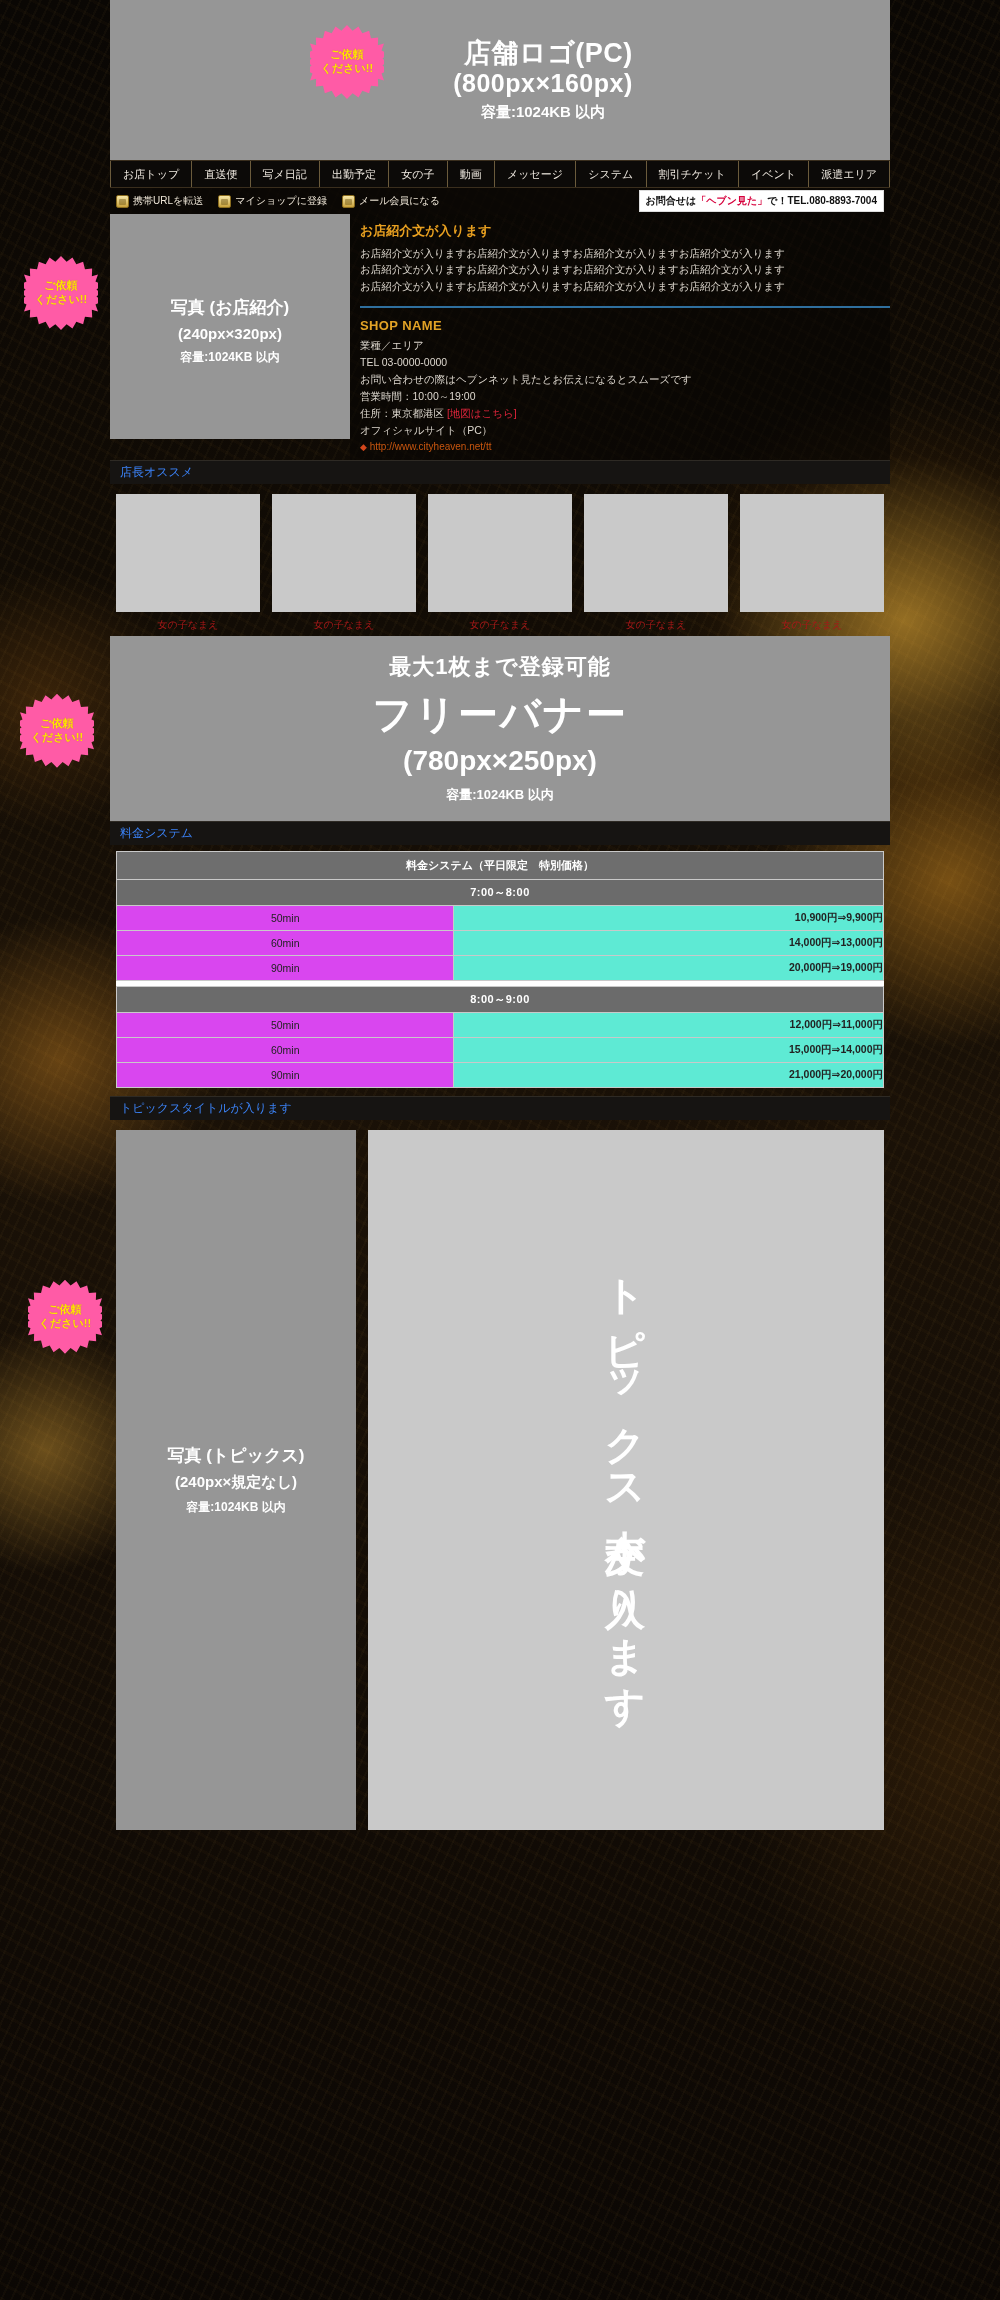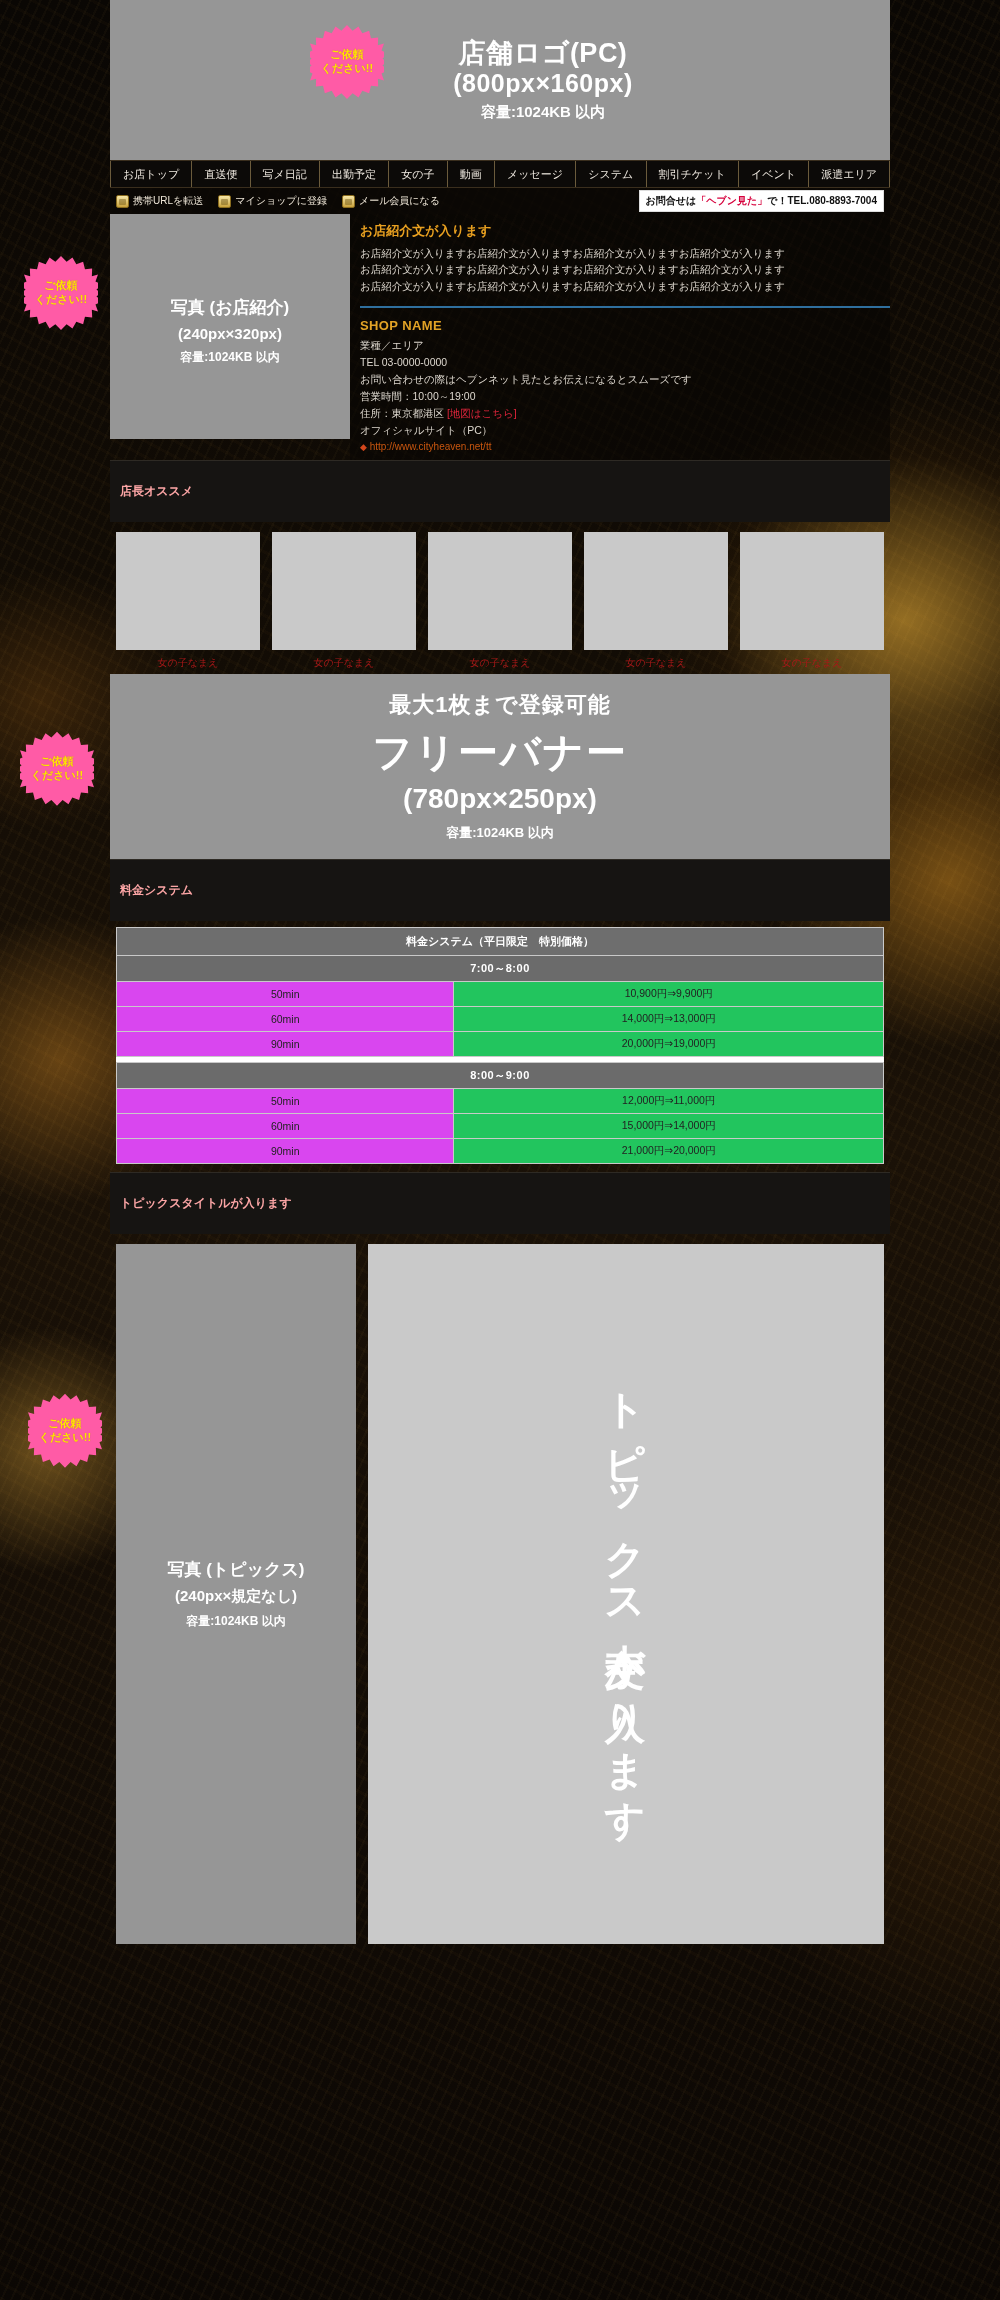"店舗ロゴ(PC)" #logo-box .l1 { text-align: none -> right }
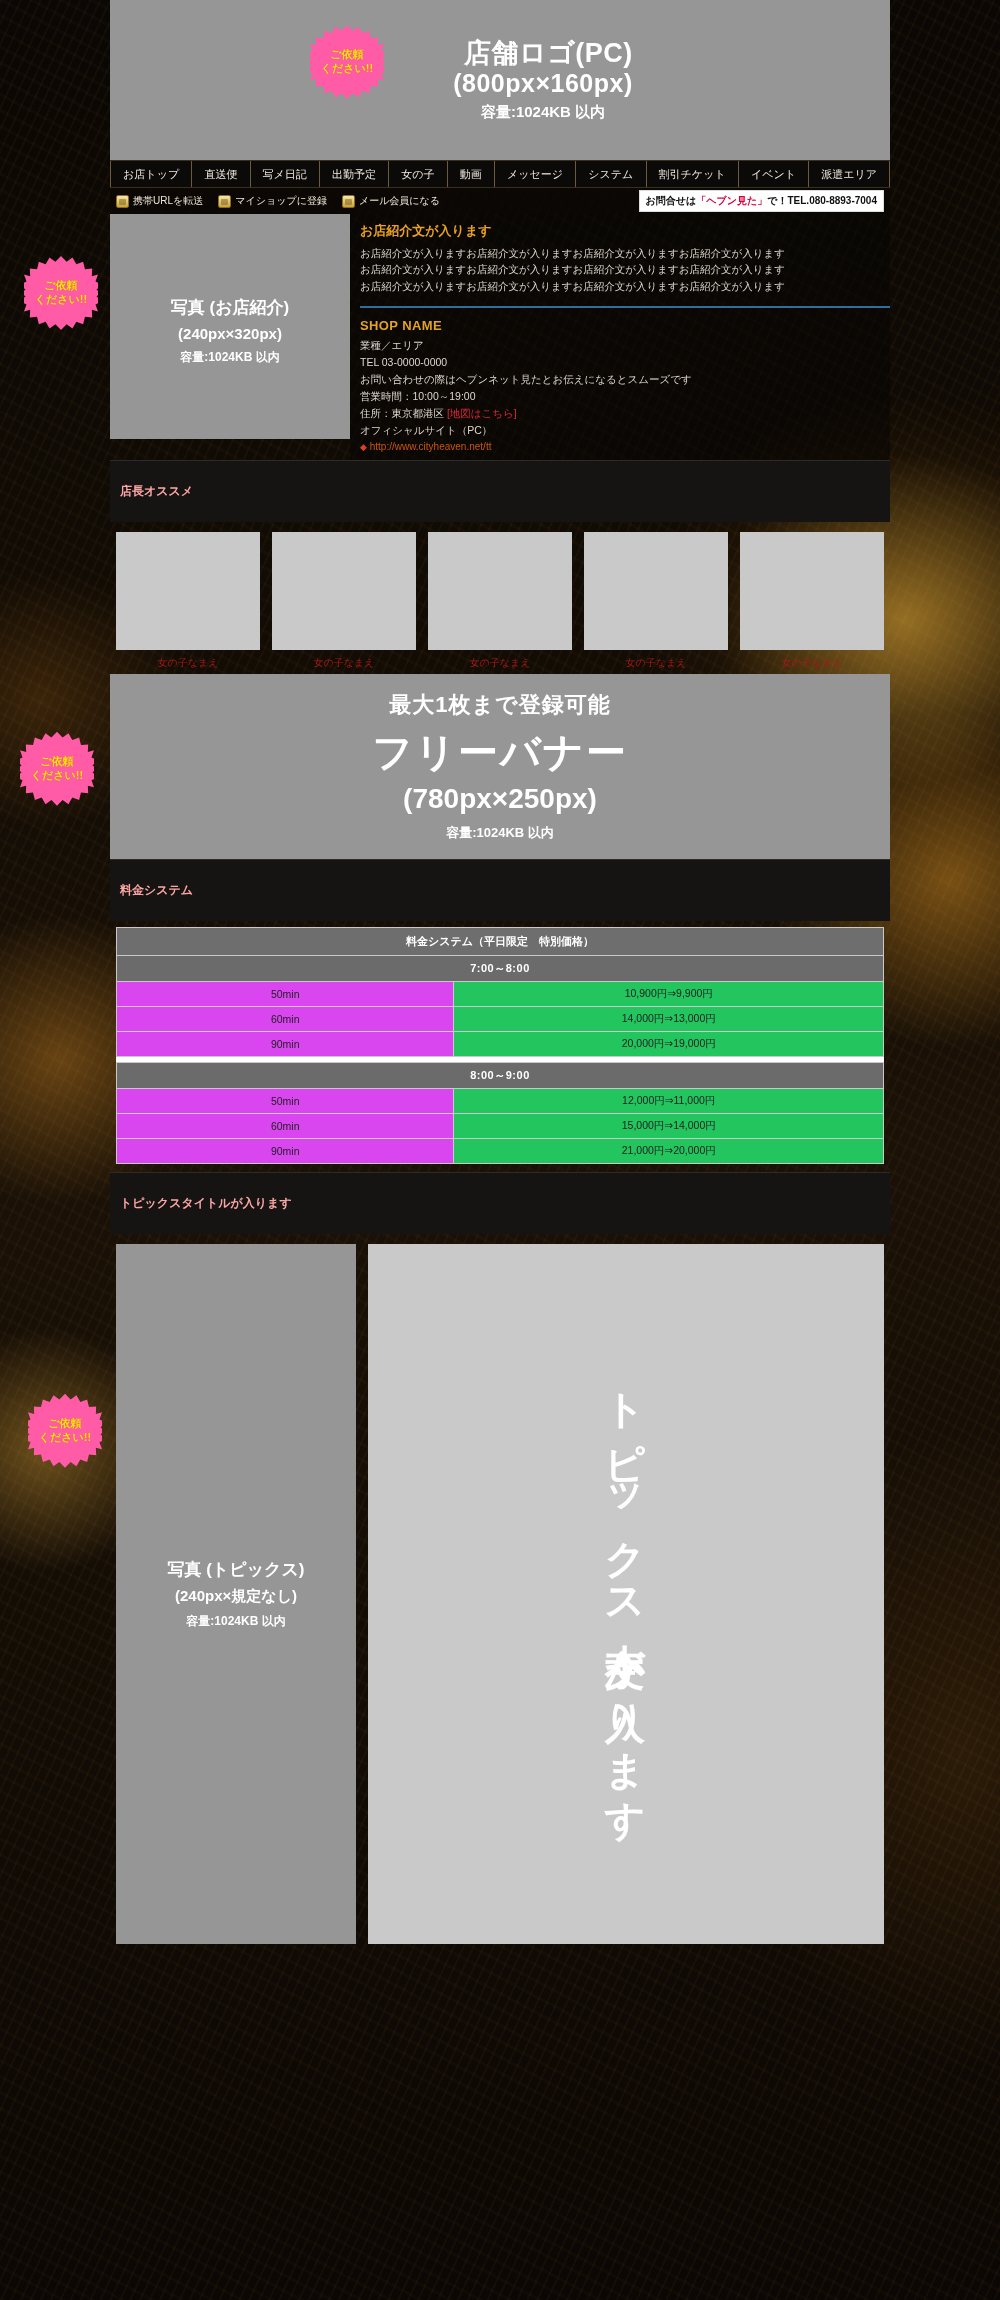"店長オススメ" .sec-bar { color: #fca5a5 -> #3b82f6; font-weight: bold -> normal; padding: 22px 10px -> 3px 10px }
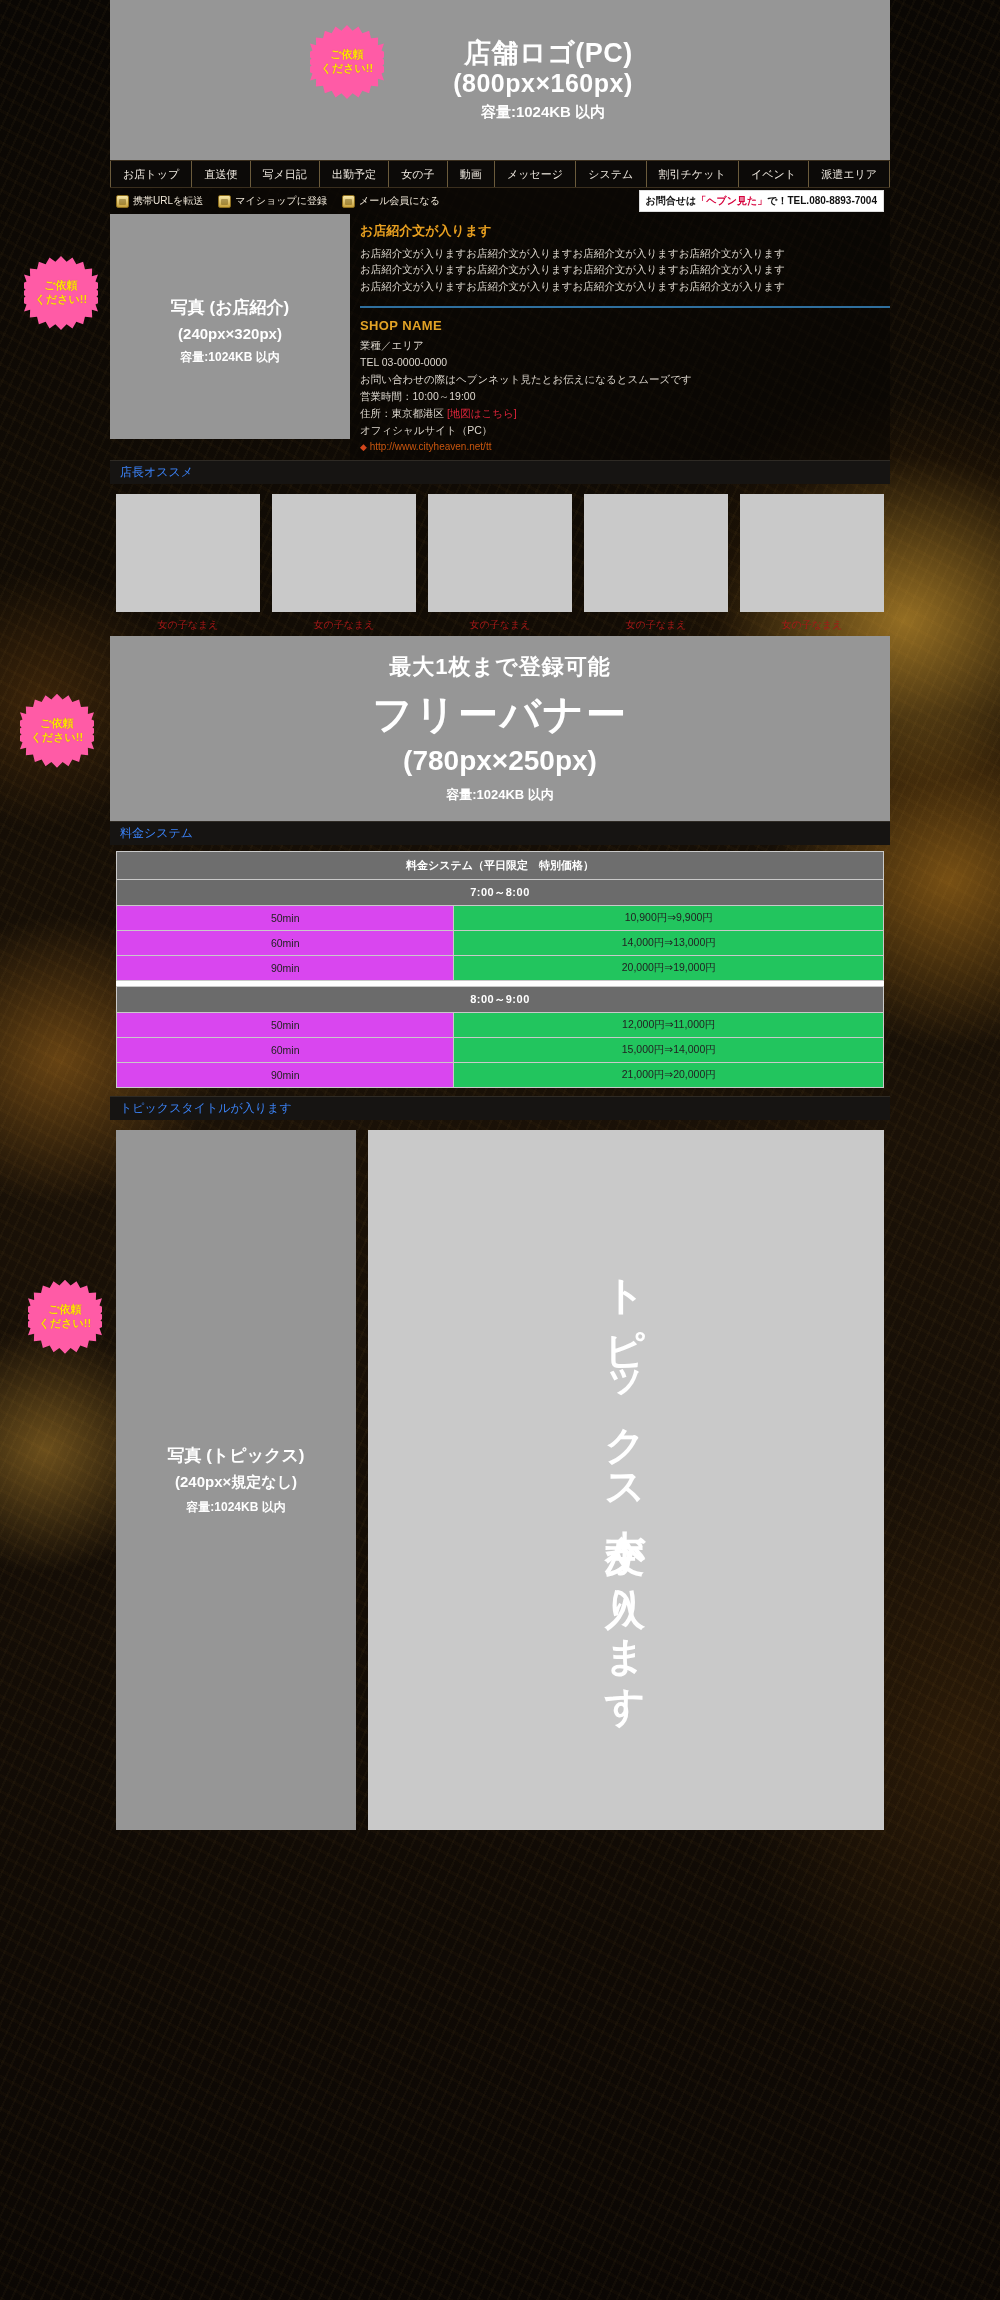"10,900円⇒9,900円" td.pval { background: #22c55e -> #5eead4; font-weight: none -> bold; text-align: center -> right }
